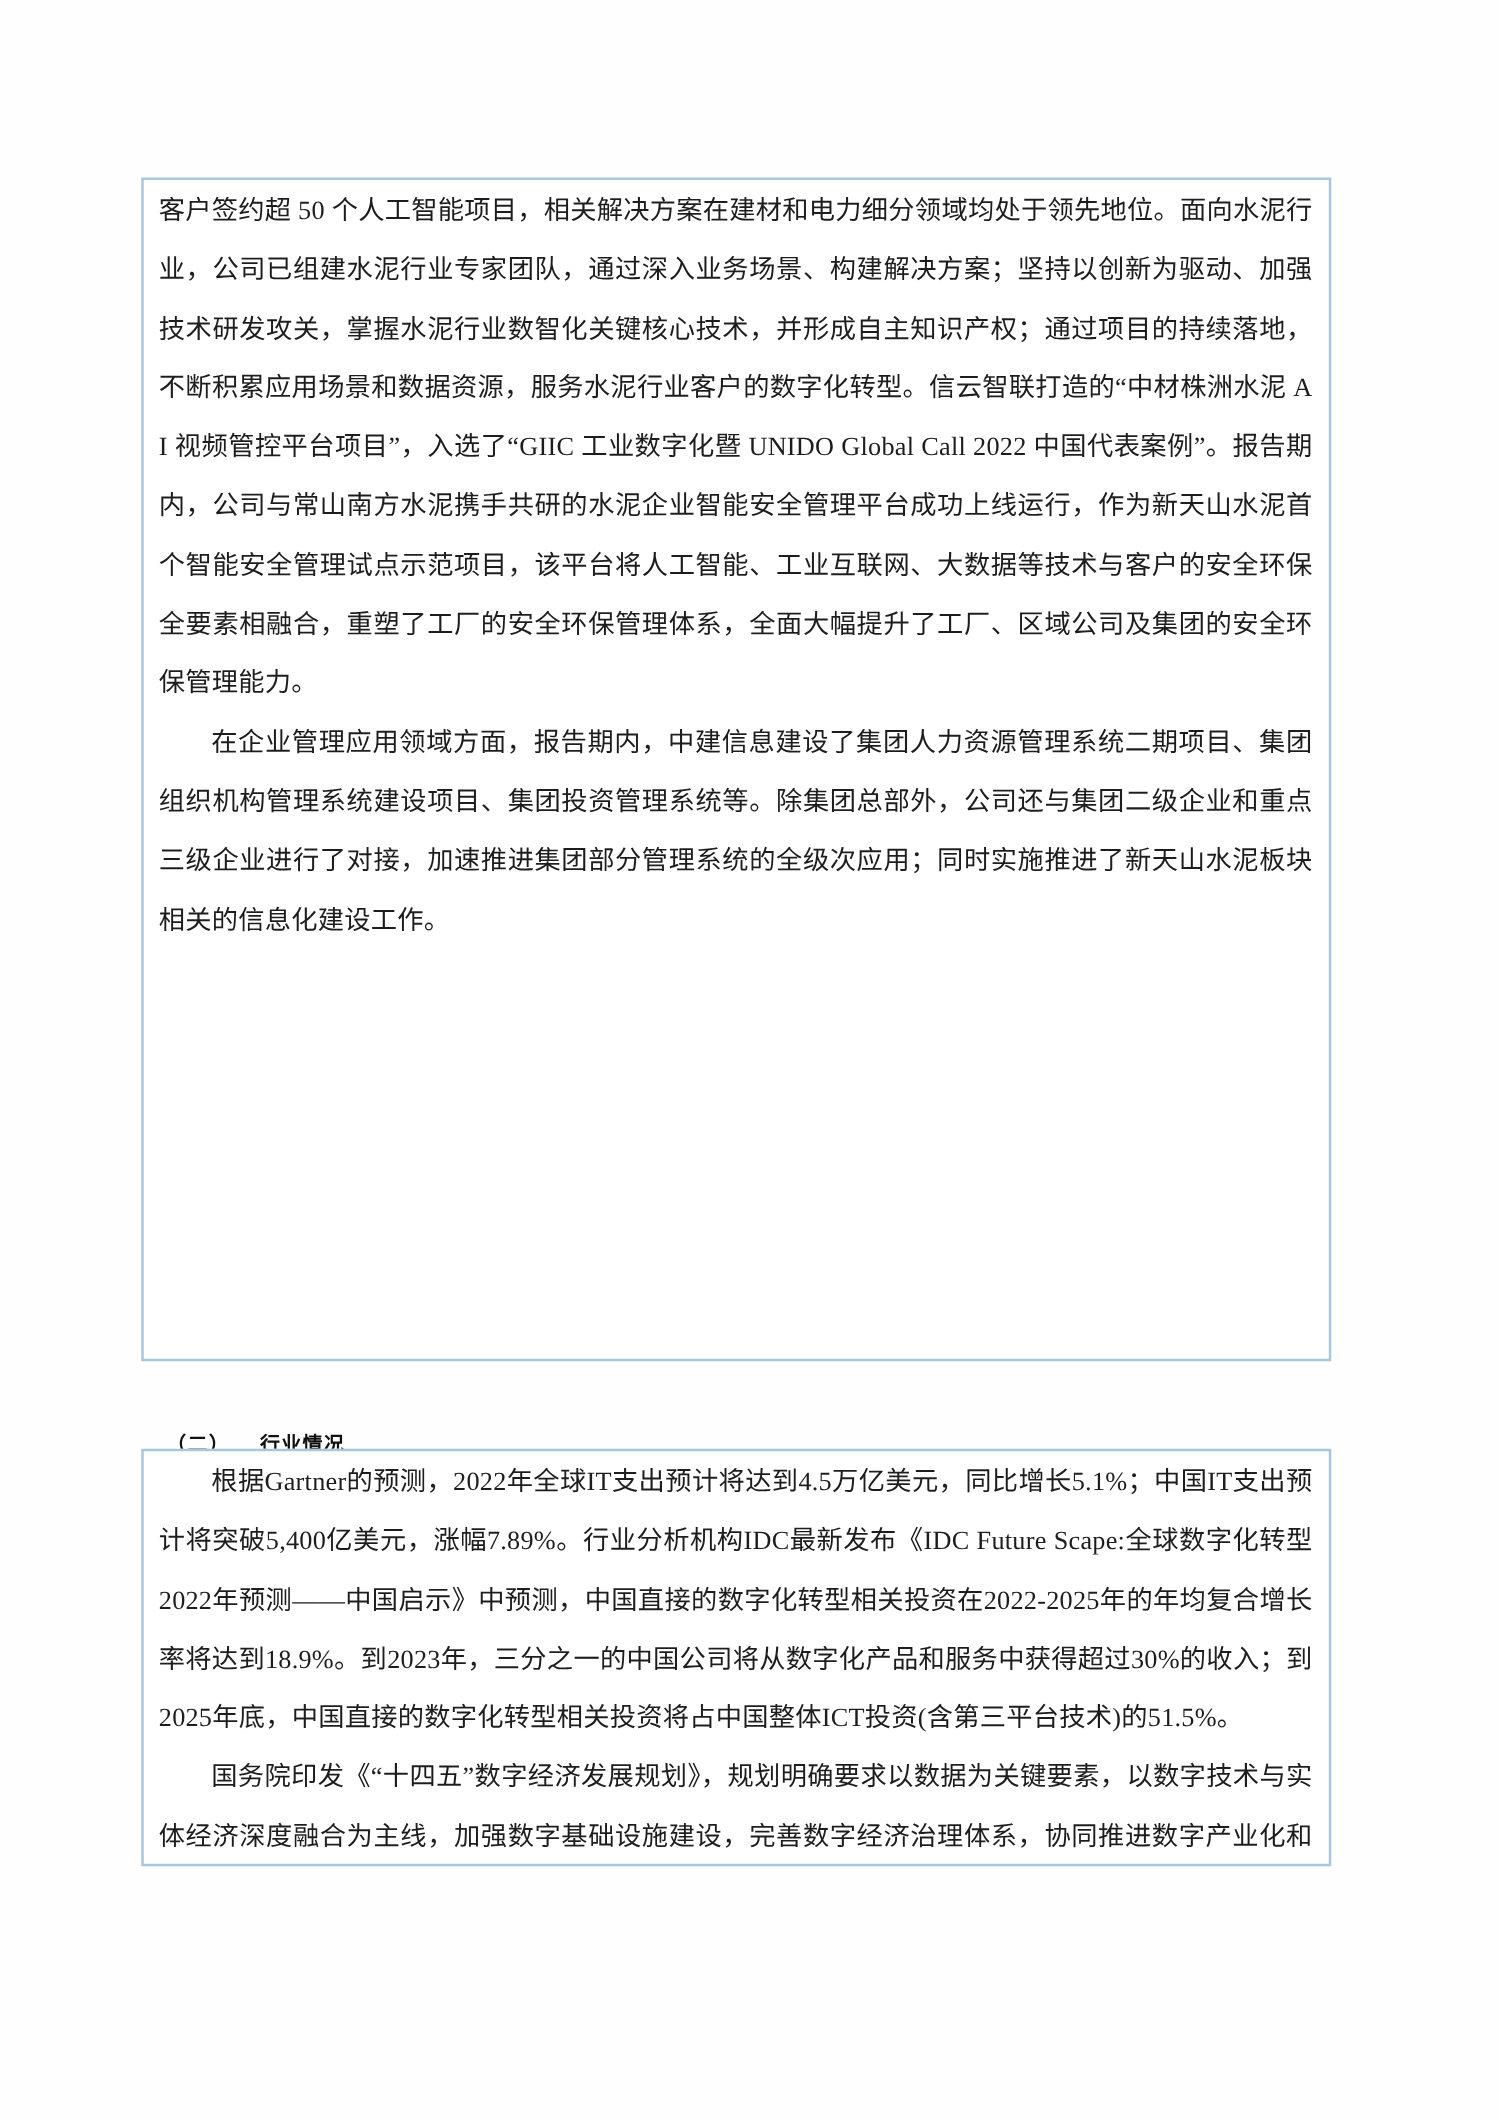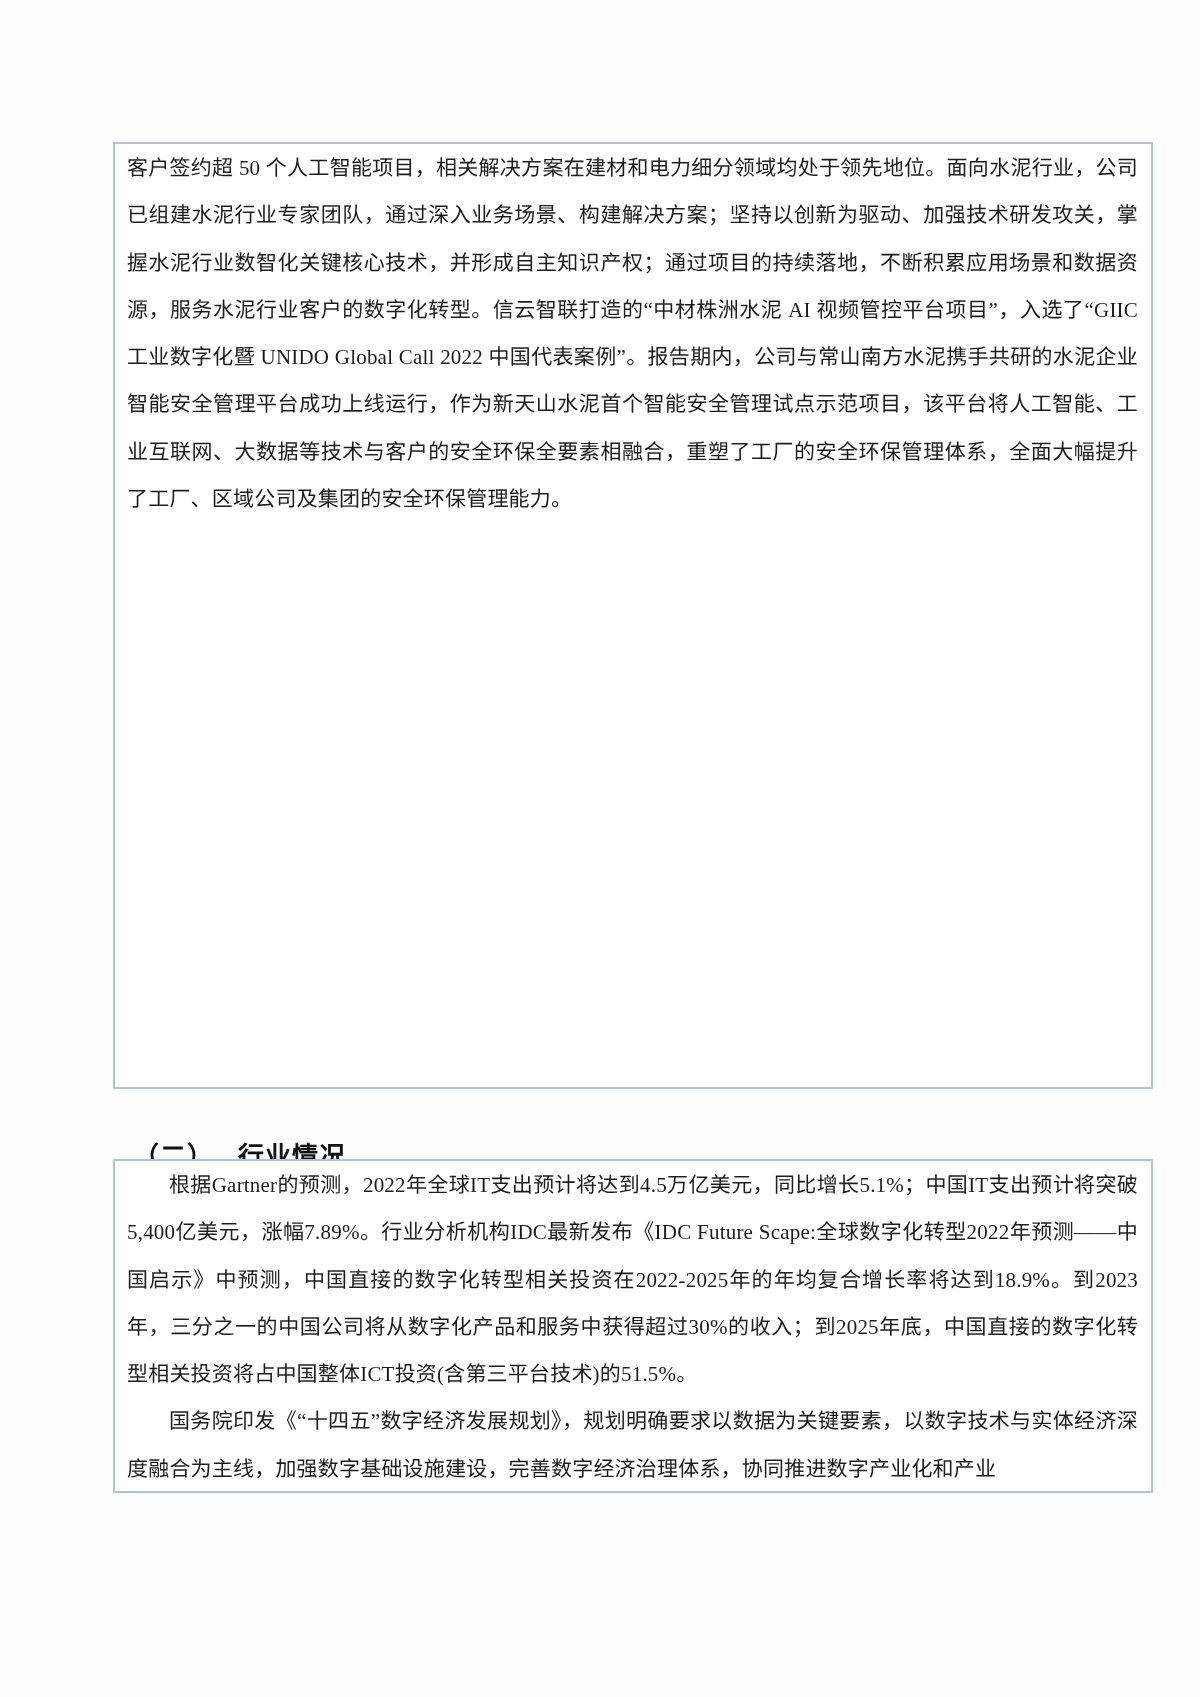"客户签约超 50" .textbox { width: 1040px -> 952px }
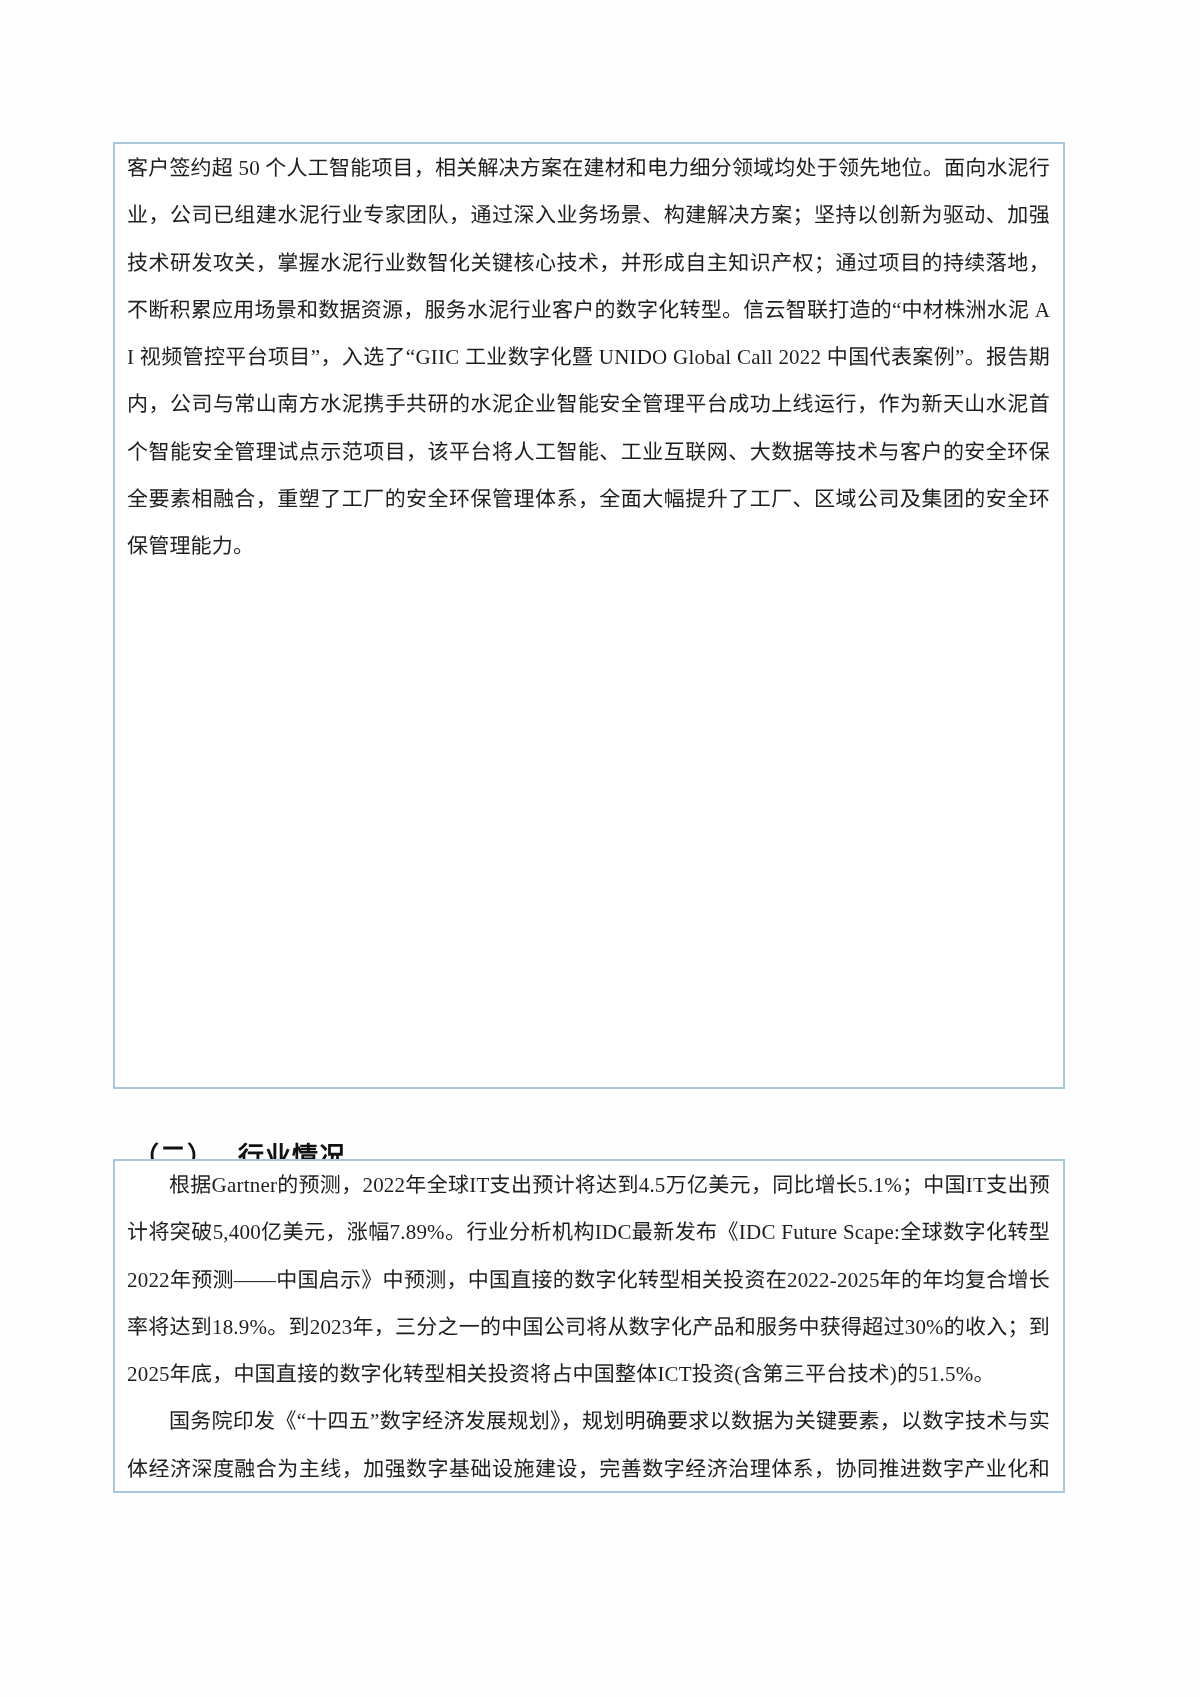"在企业管理应用领域方面，报告期内，中建信息建设了集团人力资源管理系统二期项目、集" p.para { html: none -> <p>在企业管理应用领域方面，报告期内，中建信息建设了集团人力资源管理系统二期项目、集团组织机构管理系统建设项目、集团投资管理系统等。除集团总部外，公司还与集团二级企业和重点三级企业进行了对接，加速推进集团部分管理系统的全级次应用；同时实施推进了新天山水泥板块相关的信息化建设工作。</p> }
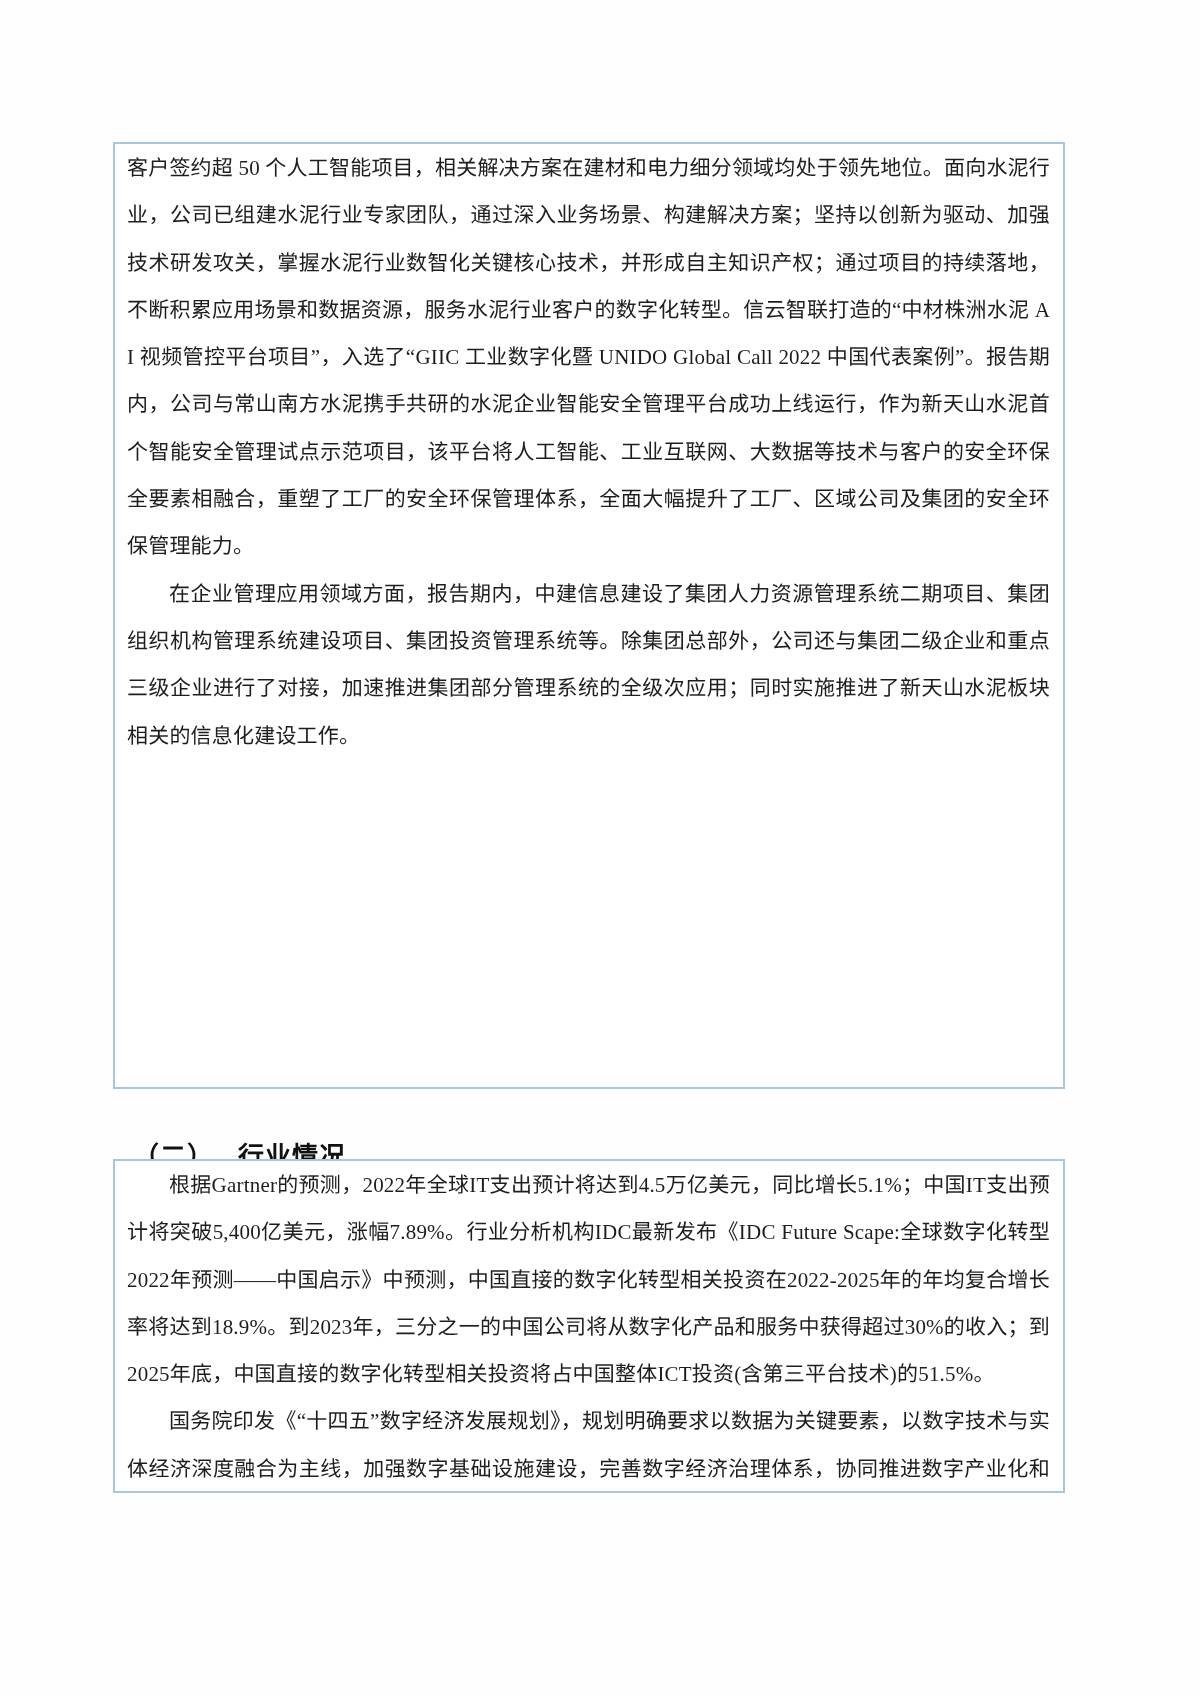"（二） 行业情况" .heading { font-size: 26px -> 16px }
